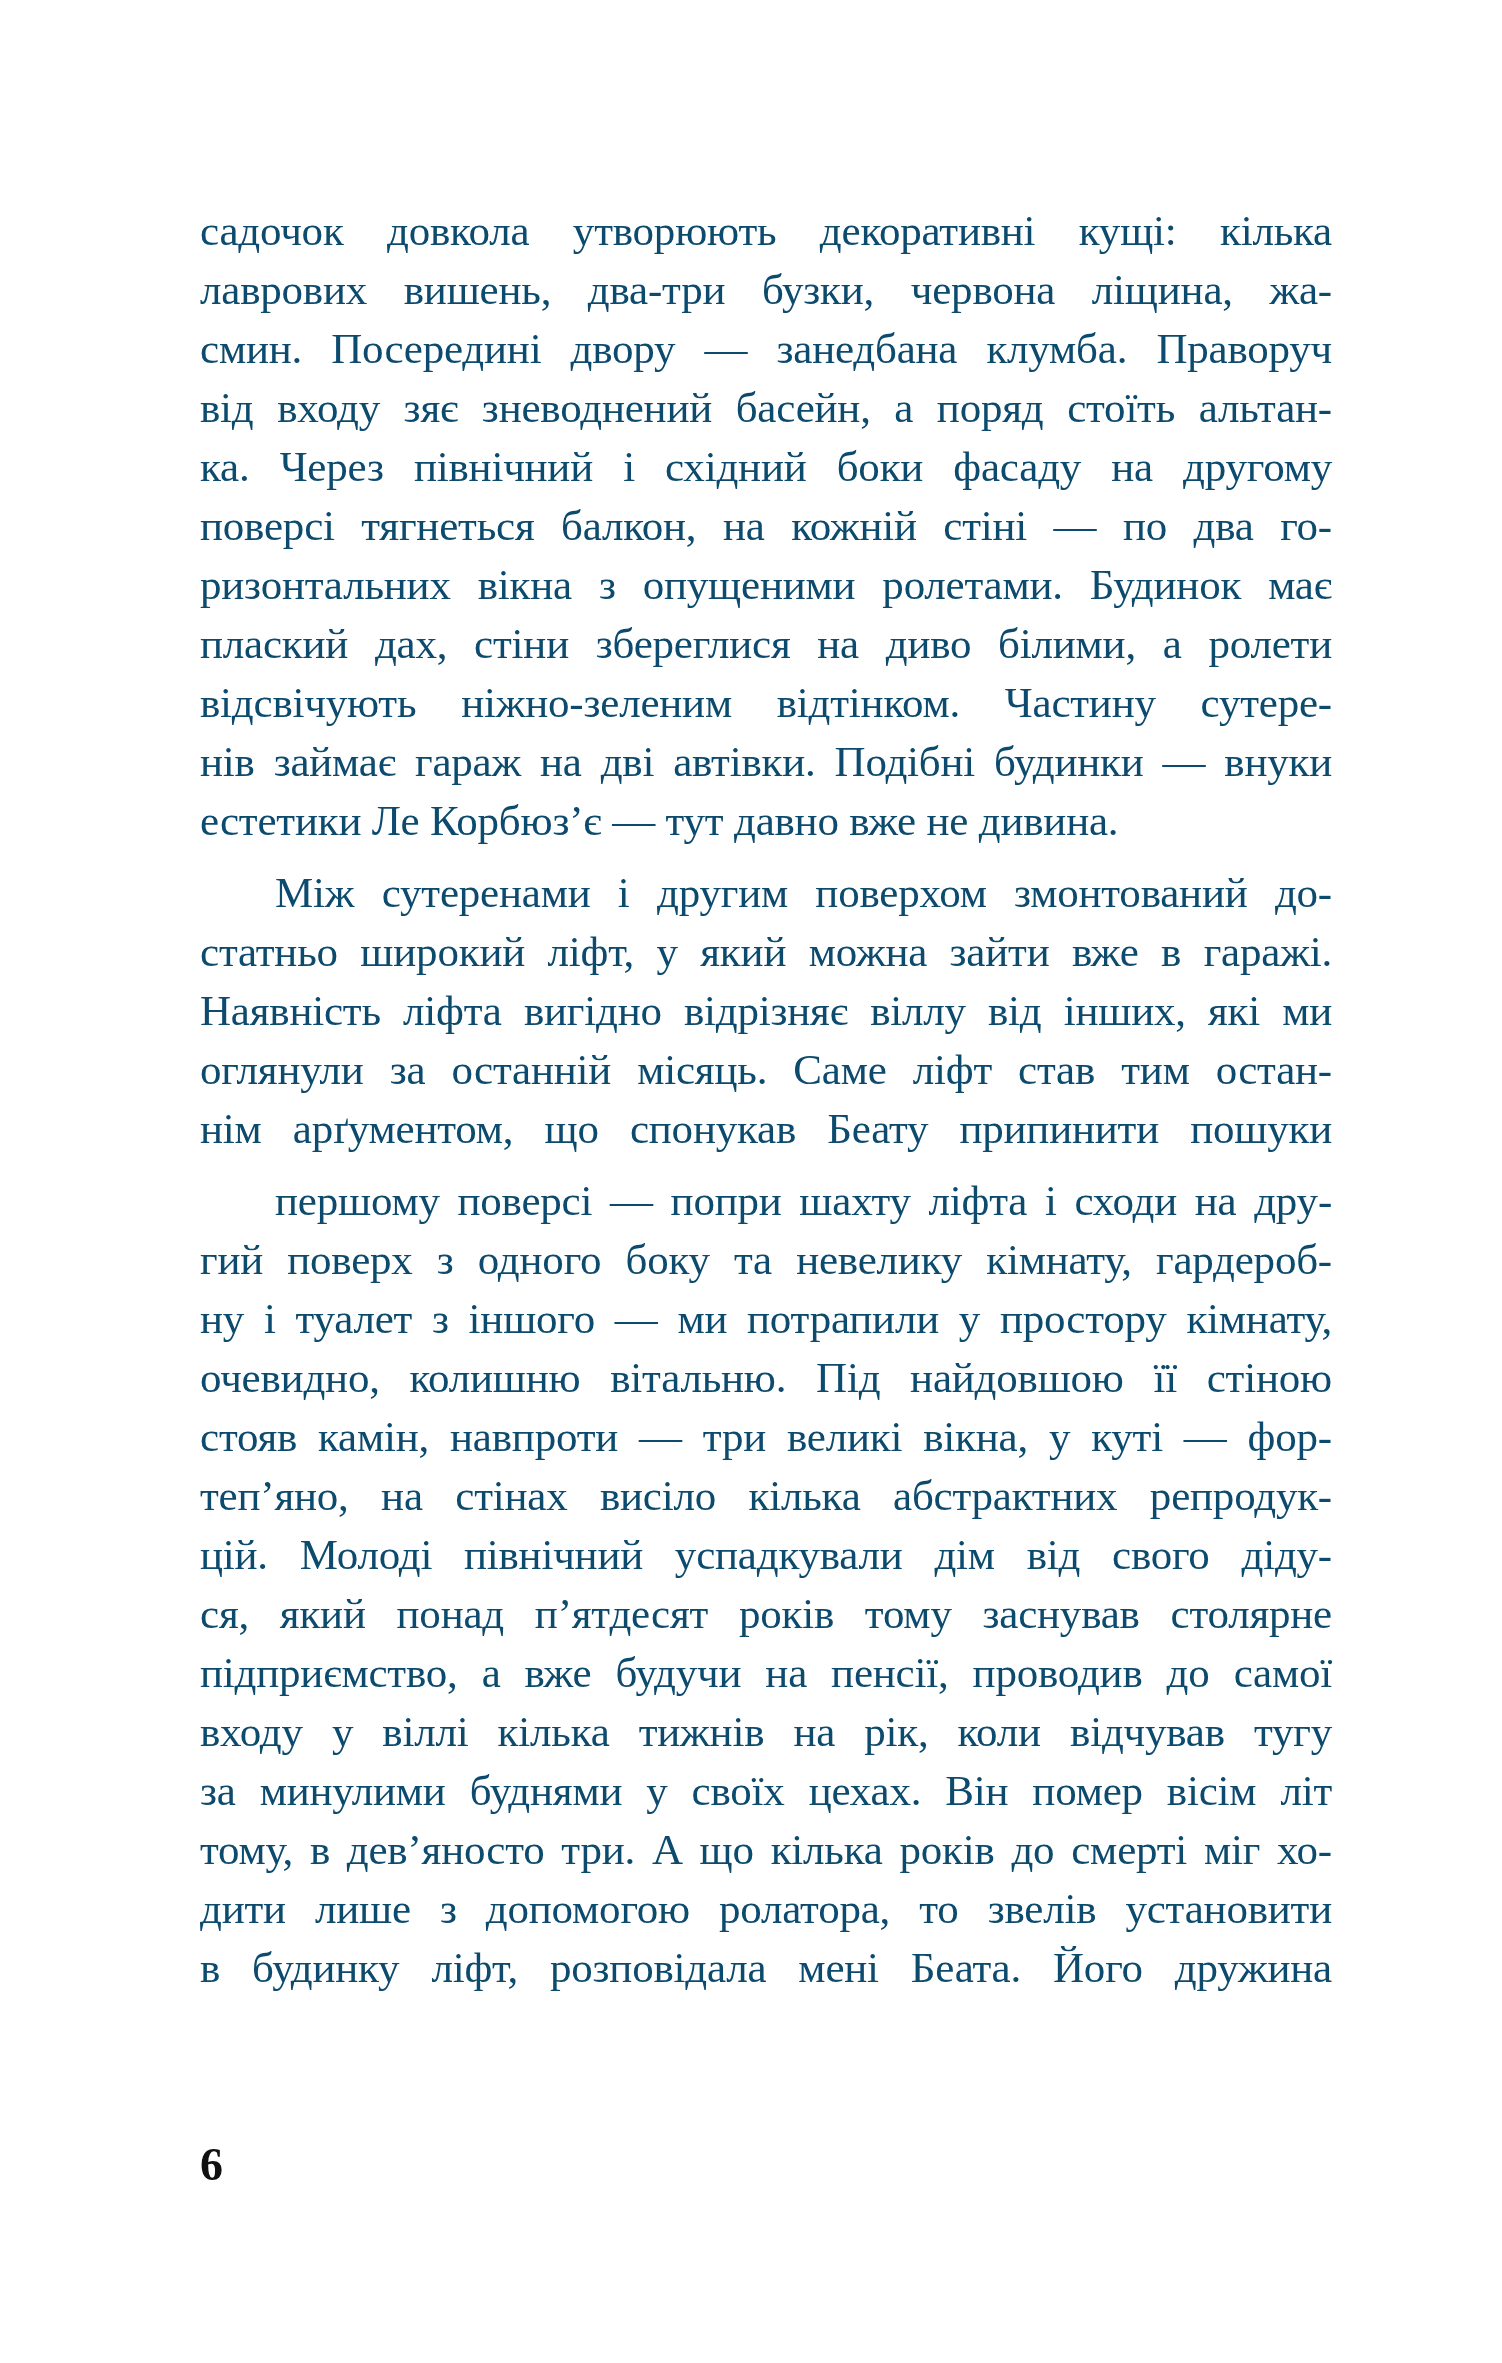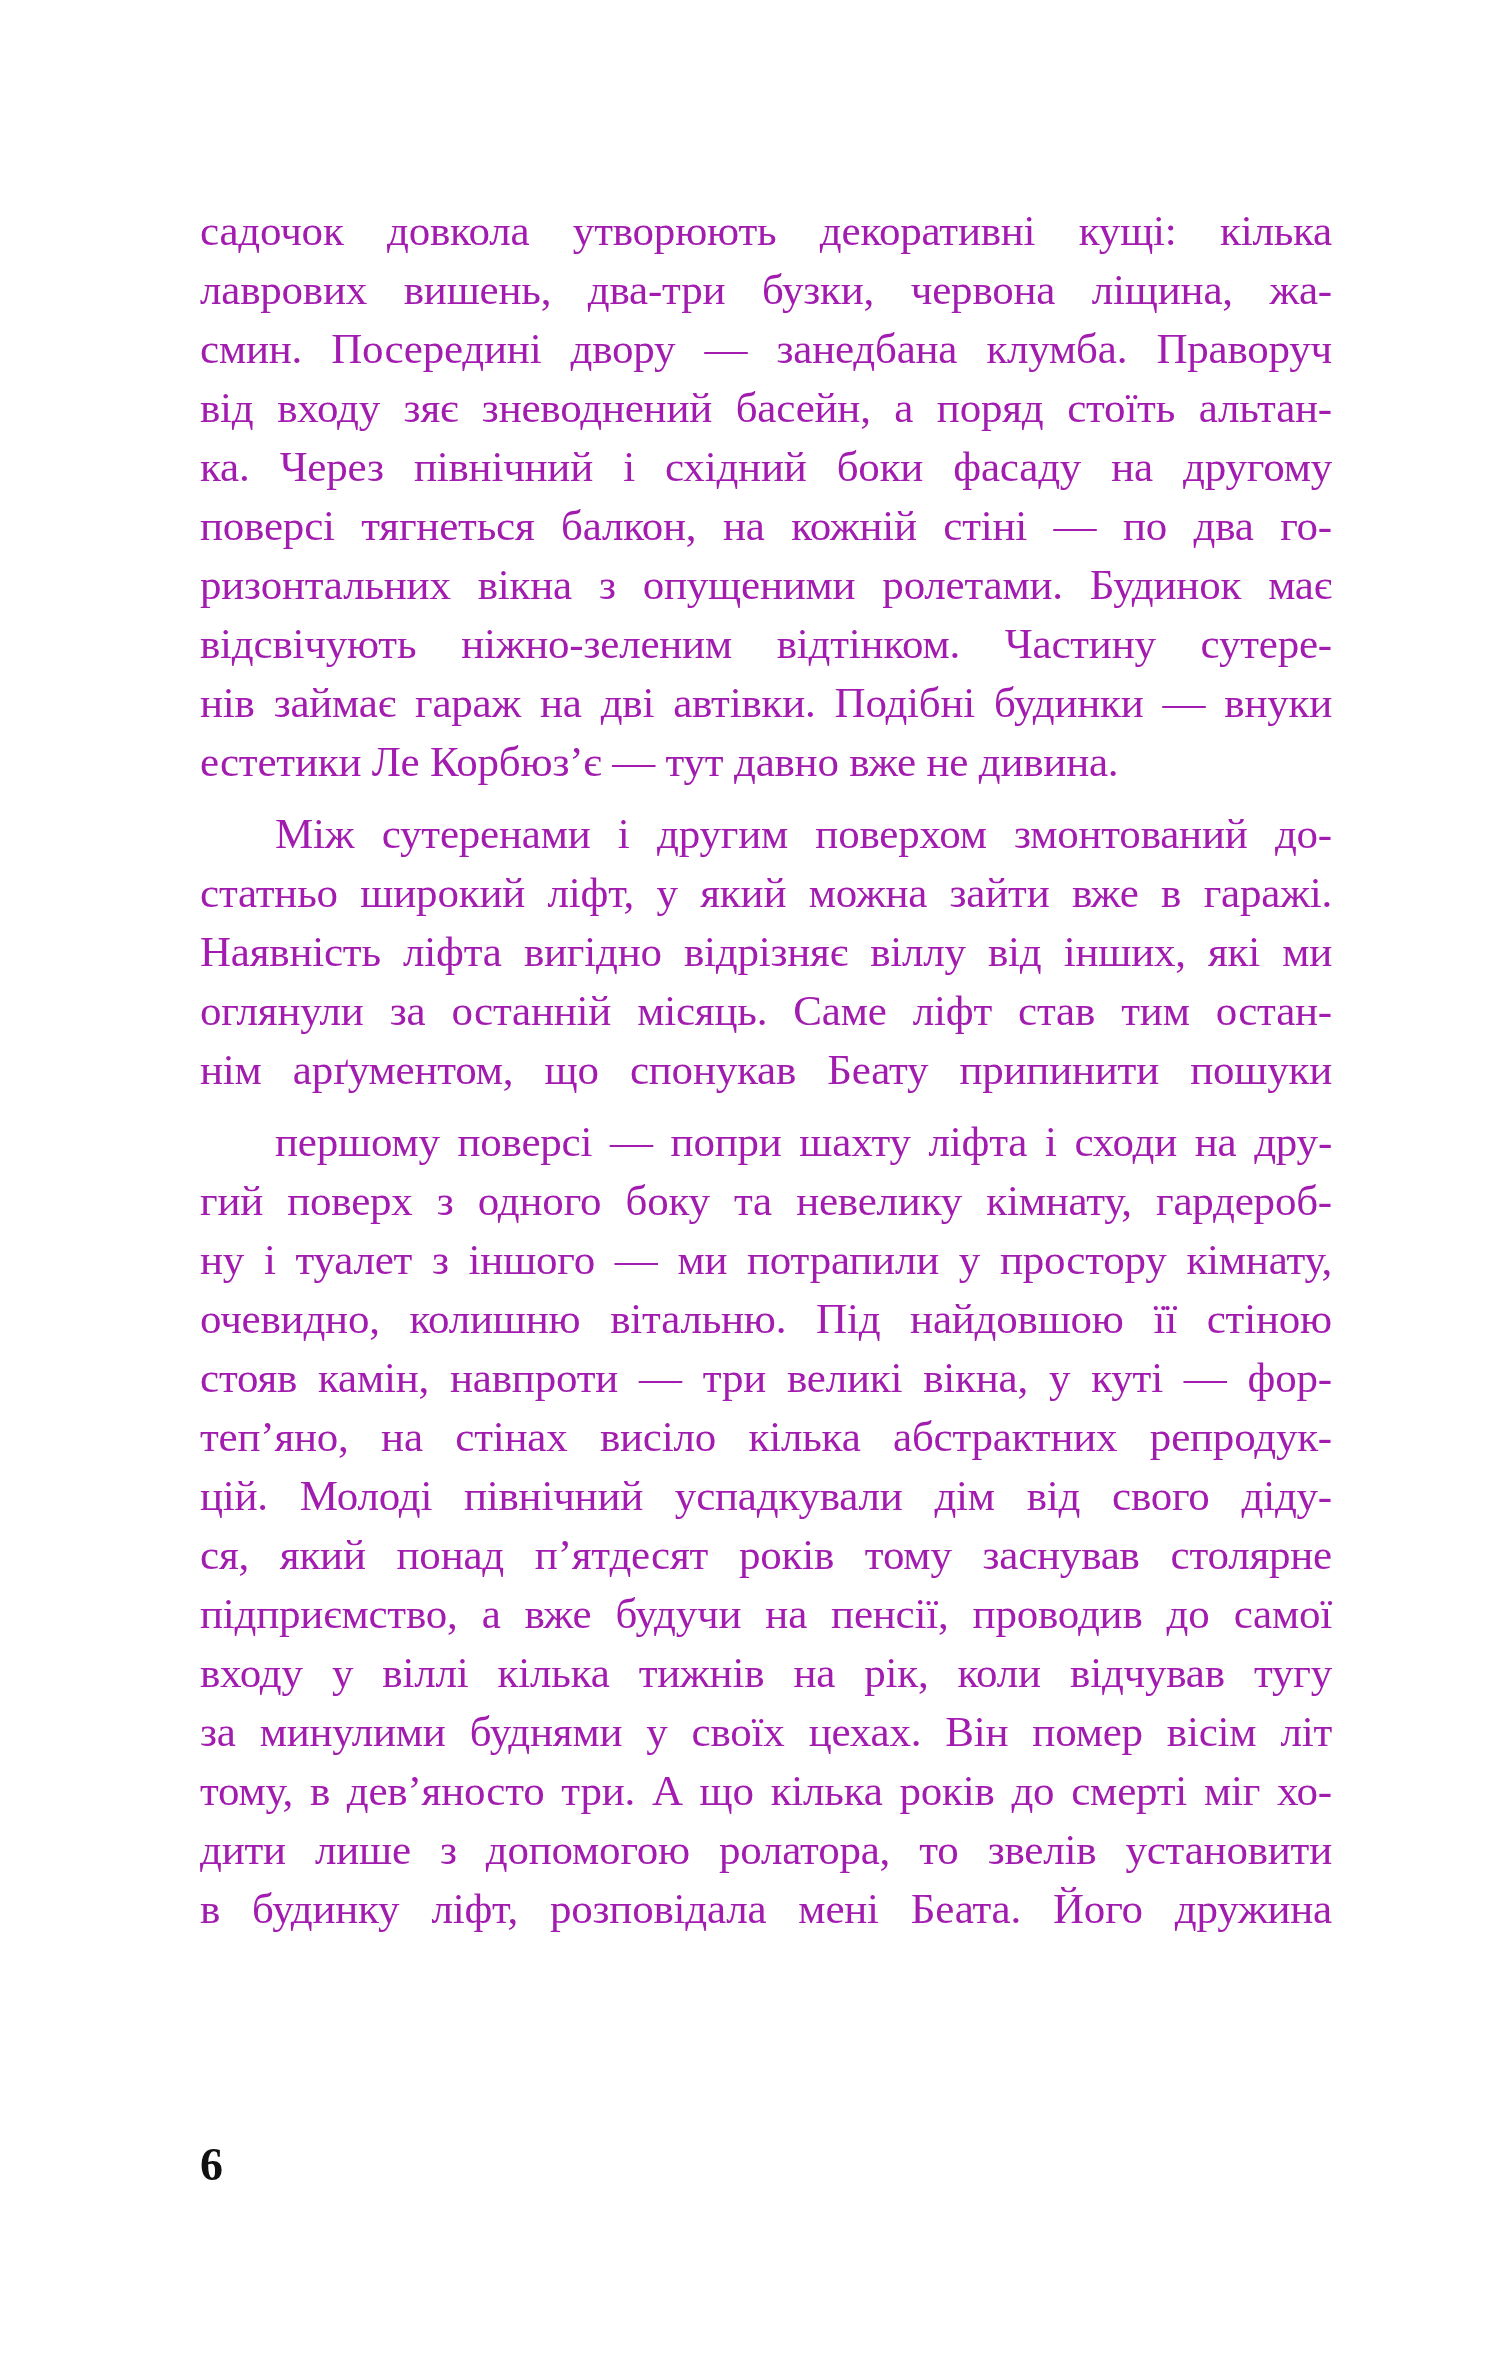"садочок довкола утворюють декоративні" .text-block { color: #a21caf -> #0c4a6e }
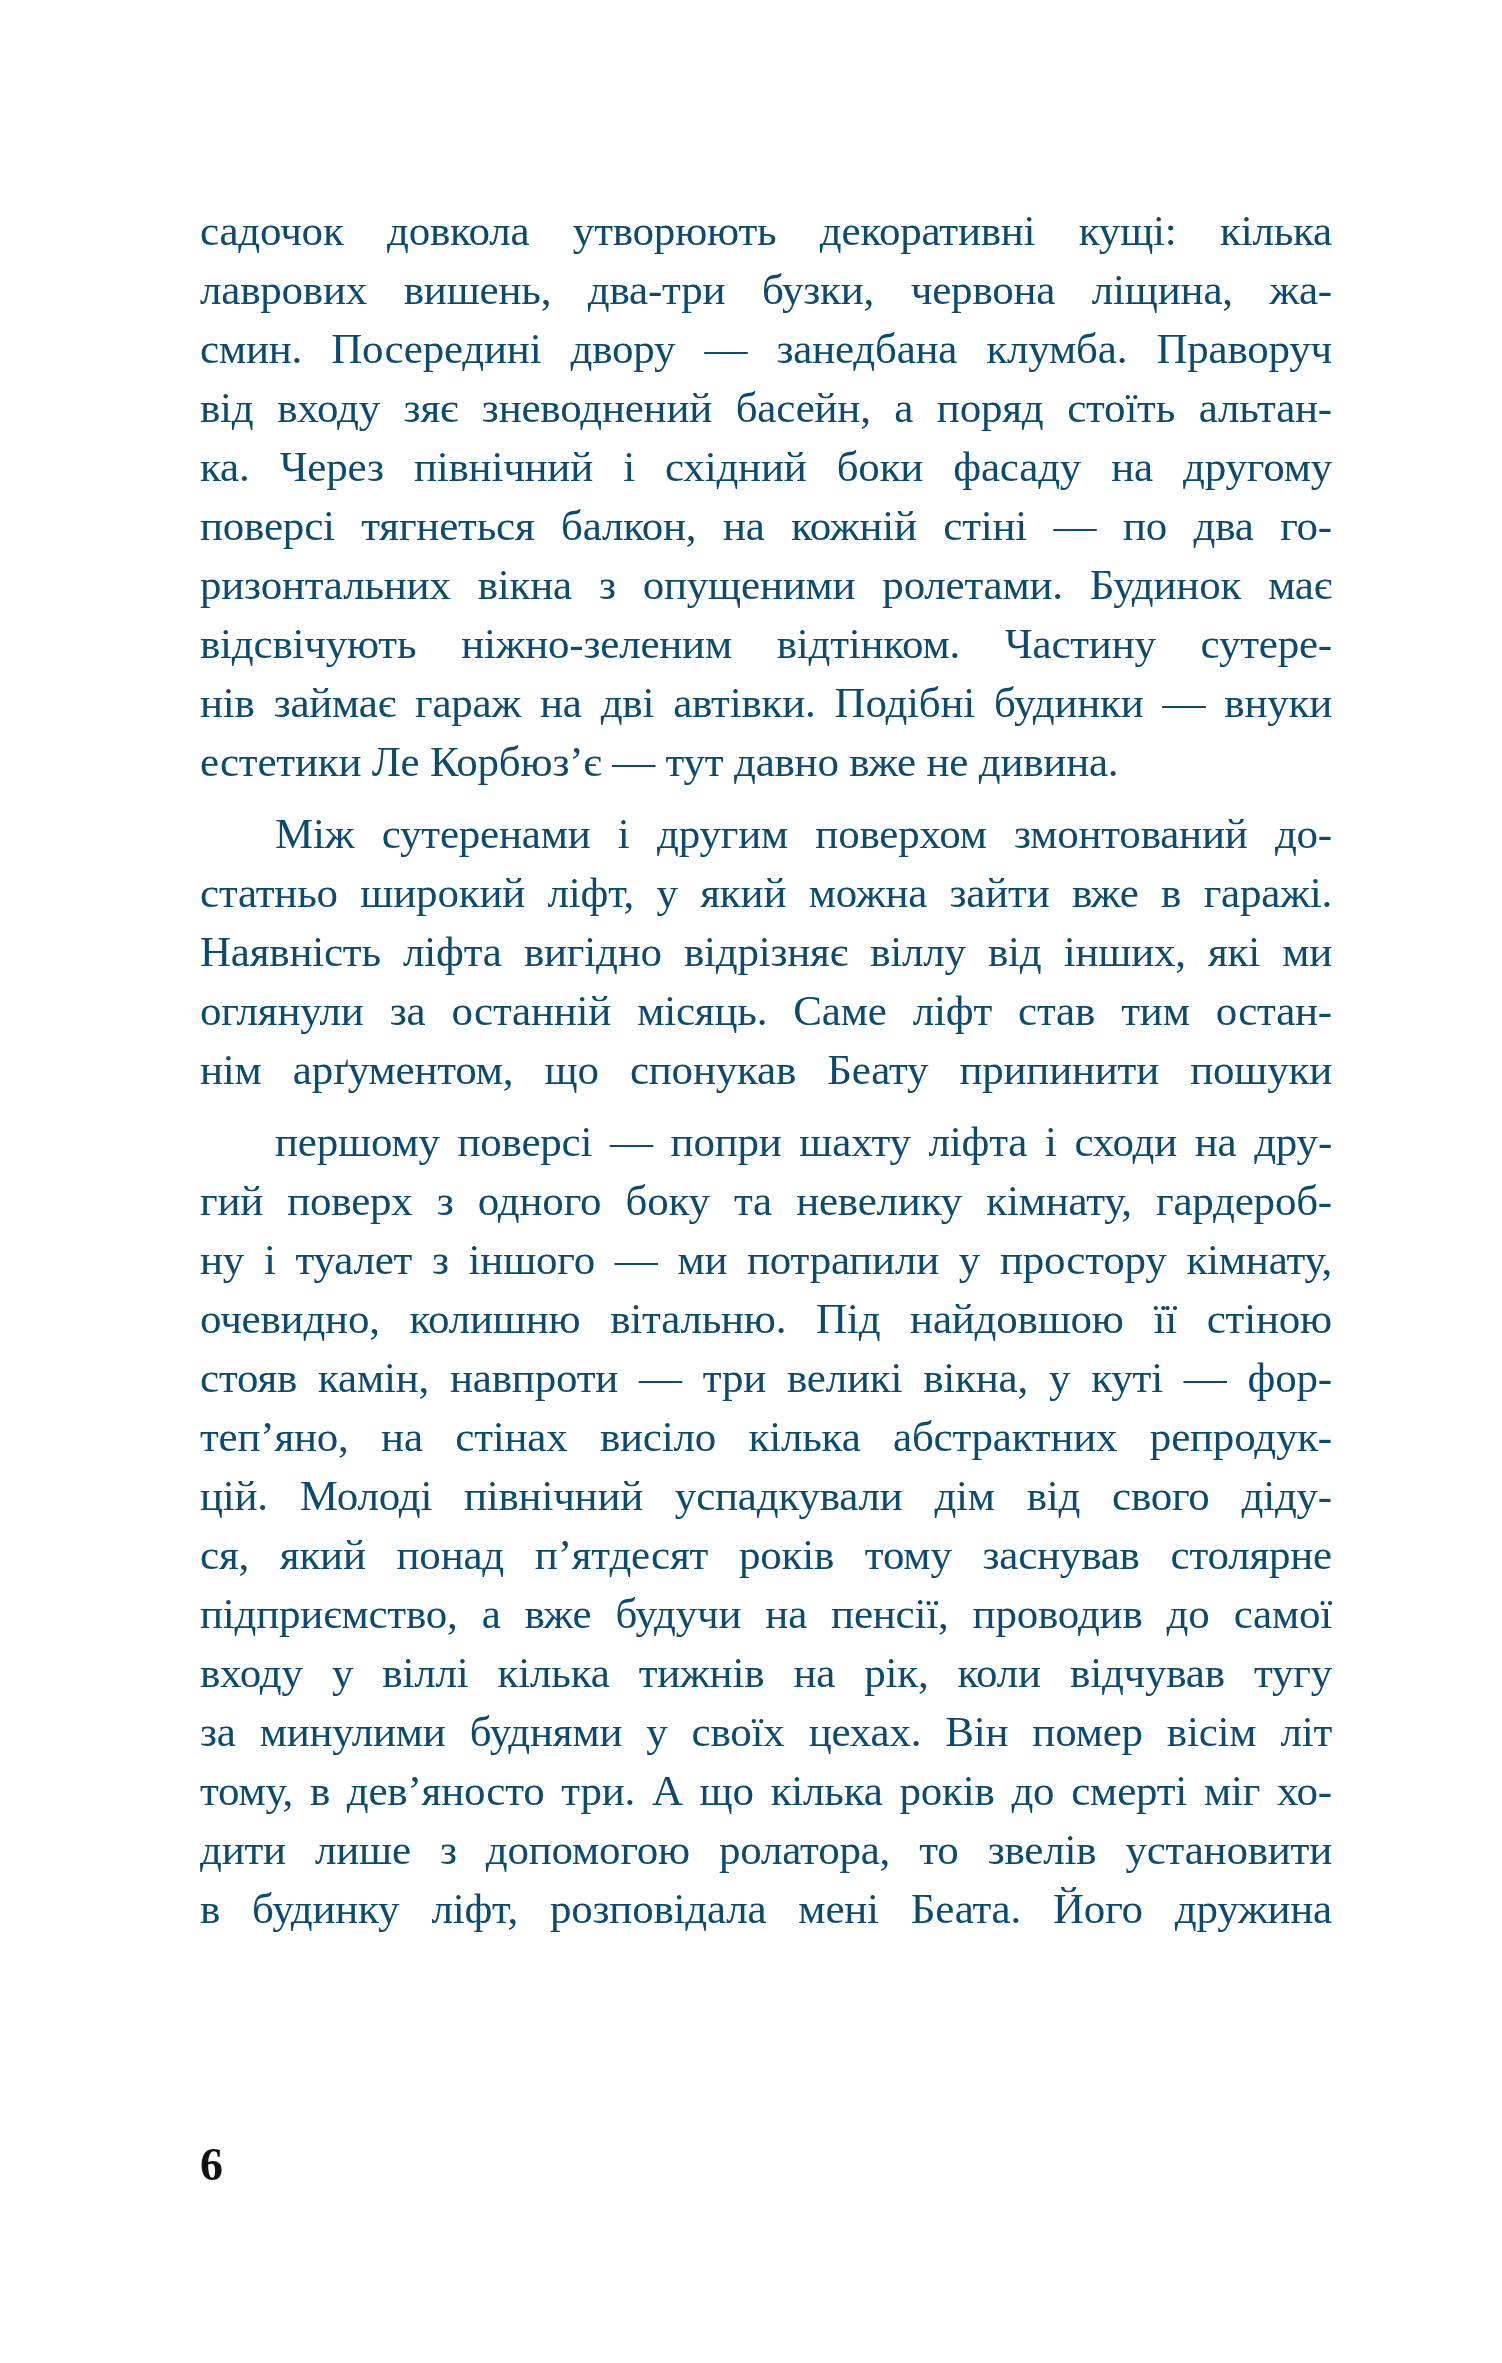"плаский дах, стіни збереглися на" div.line { html: none -> <div>плаский дах, стіни збереглися на диво білими, а ролети</div> }
